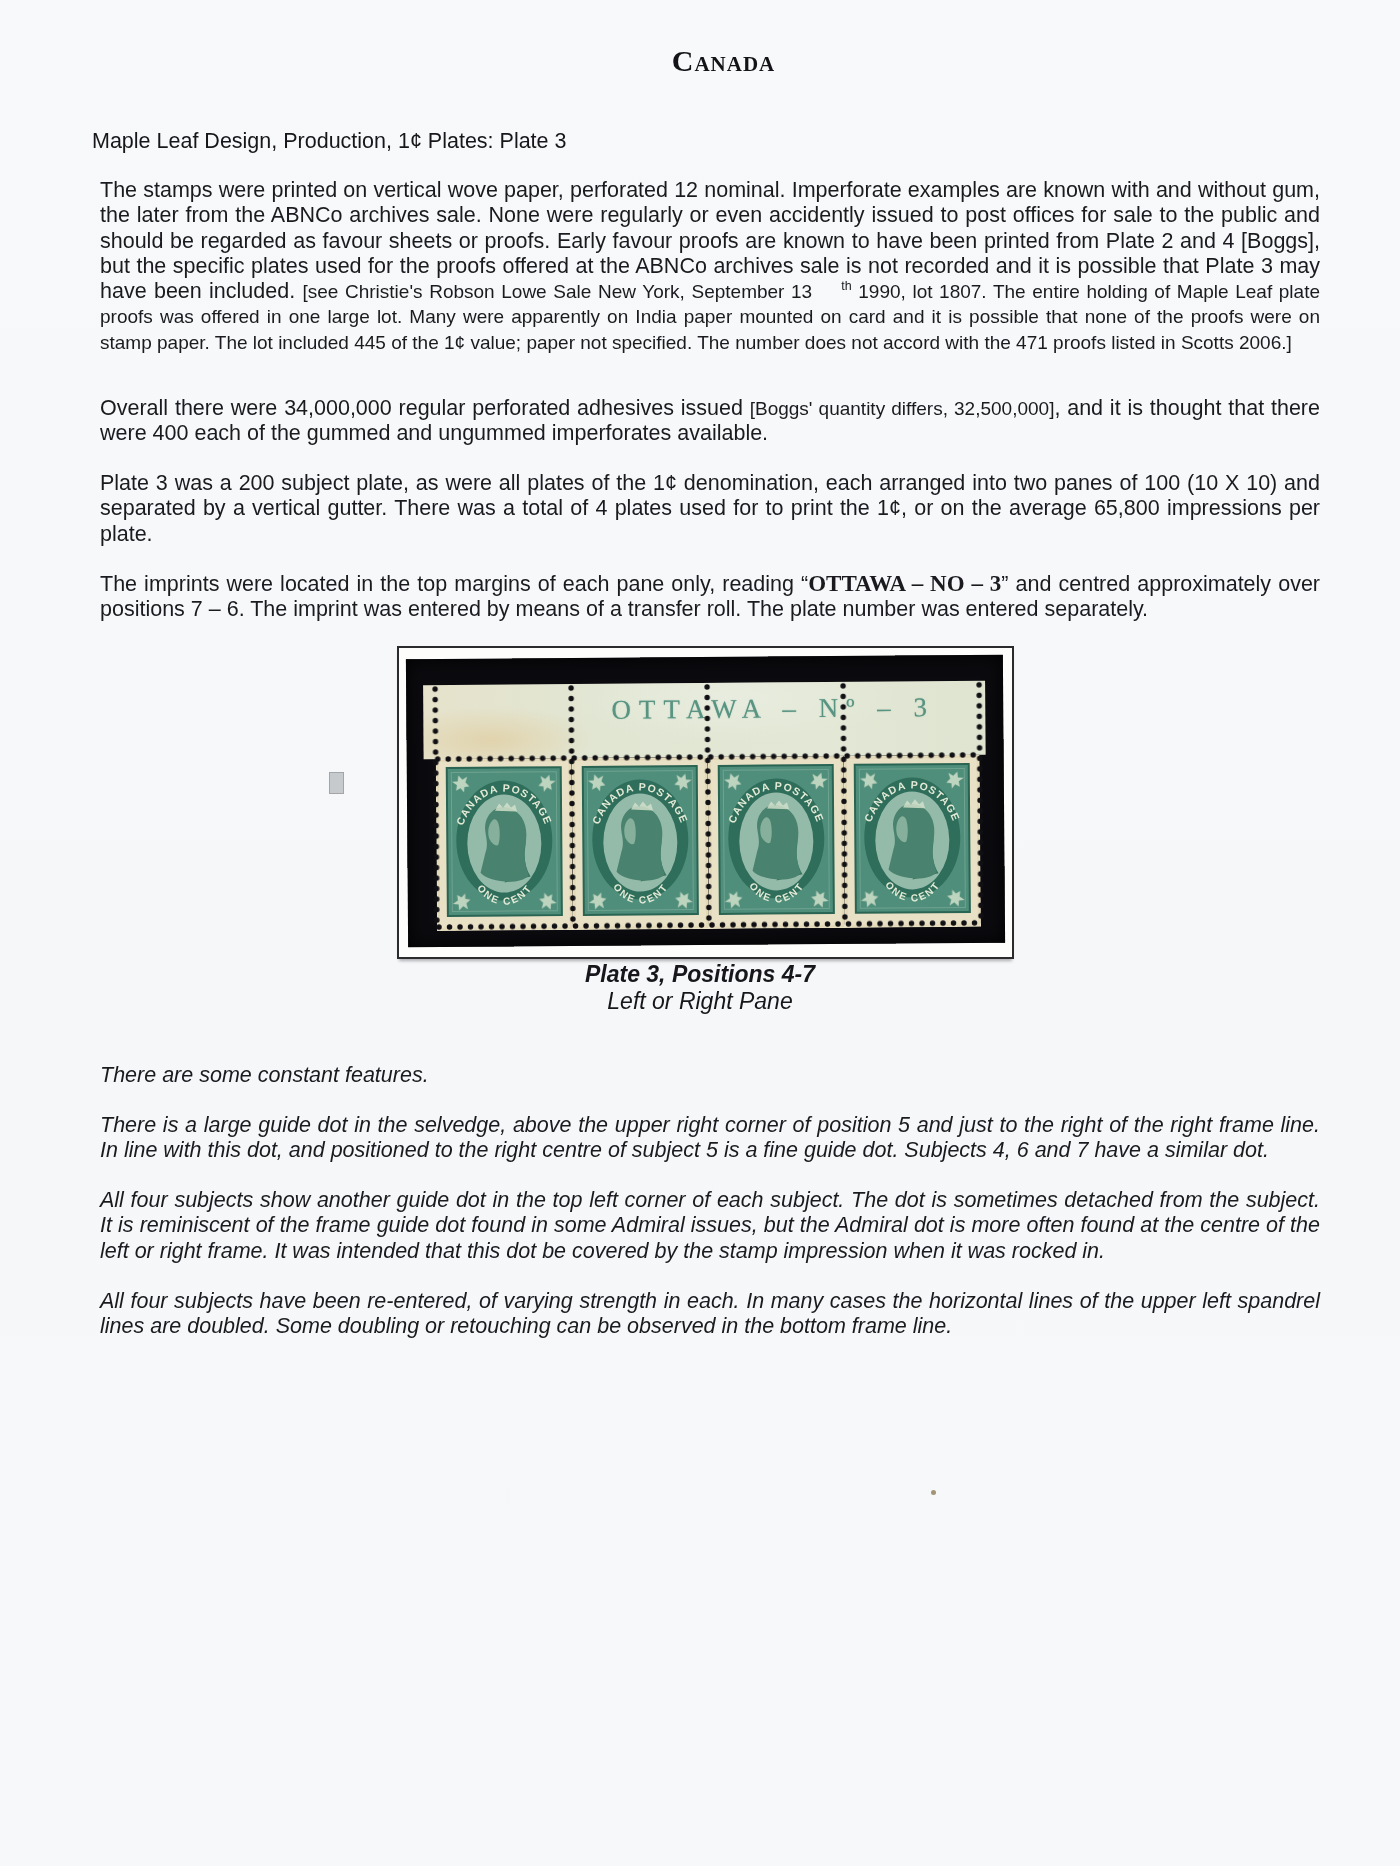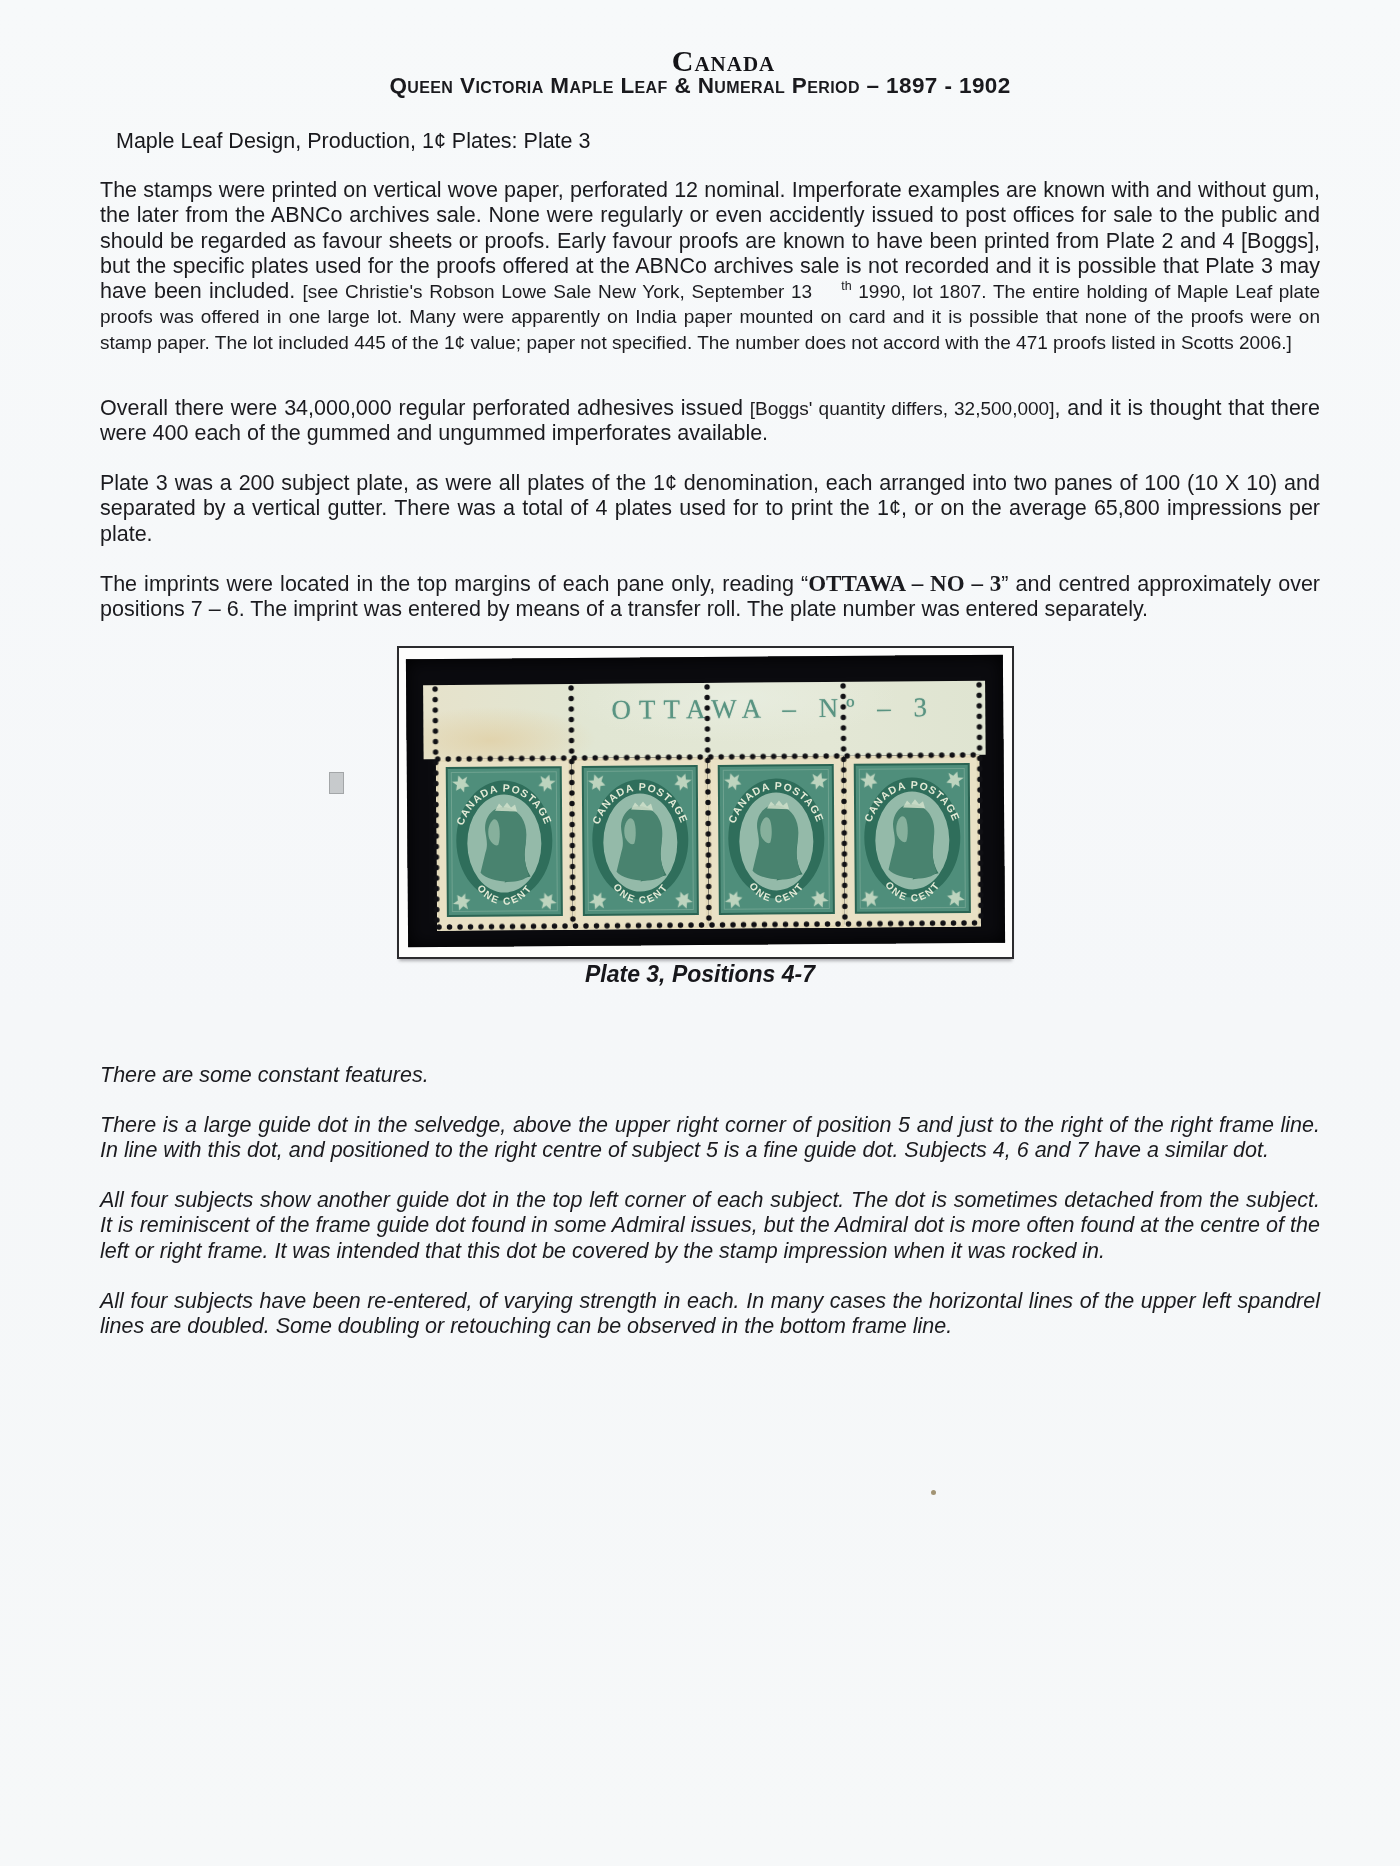"Queen Victoria Maple Leaf &" div.abs { html: <div>Queen Victoria Maple Leaf &amp; Numeral Period – 1897 - 1902</div> -> none }
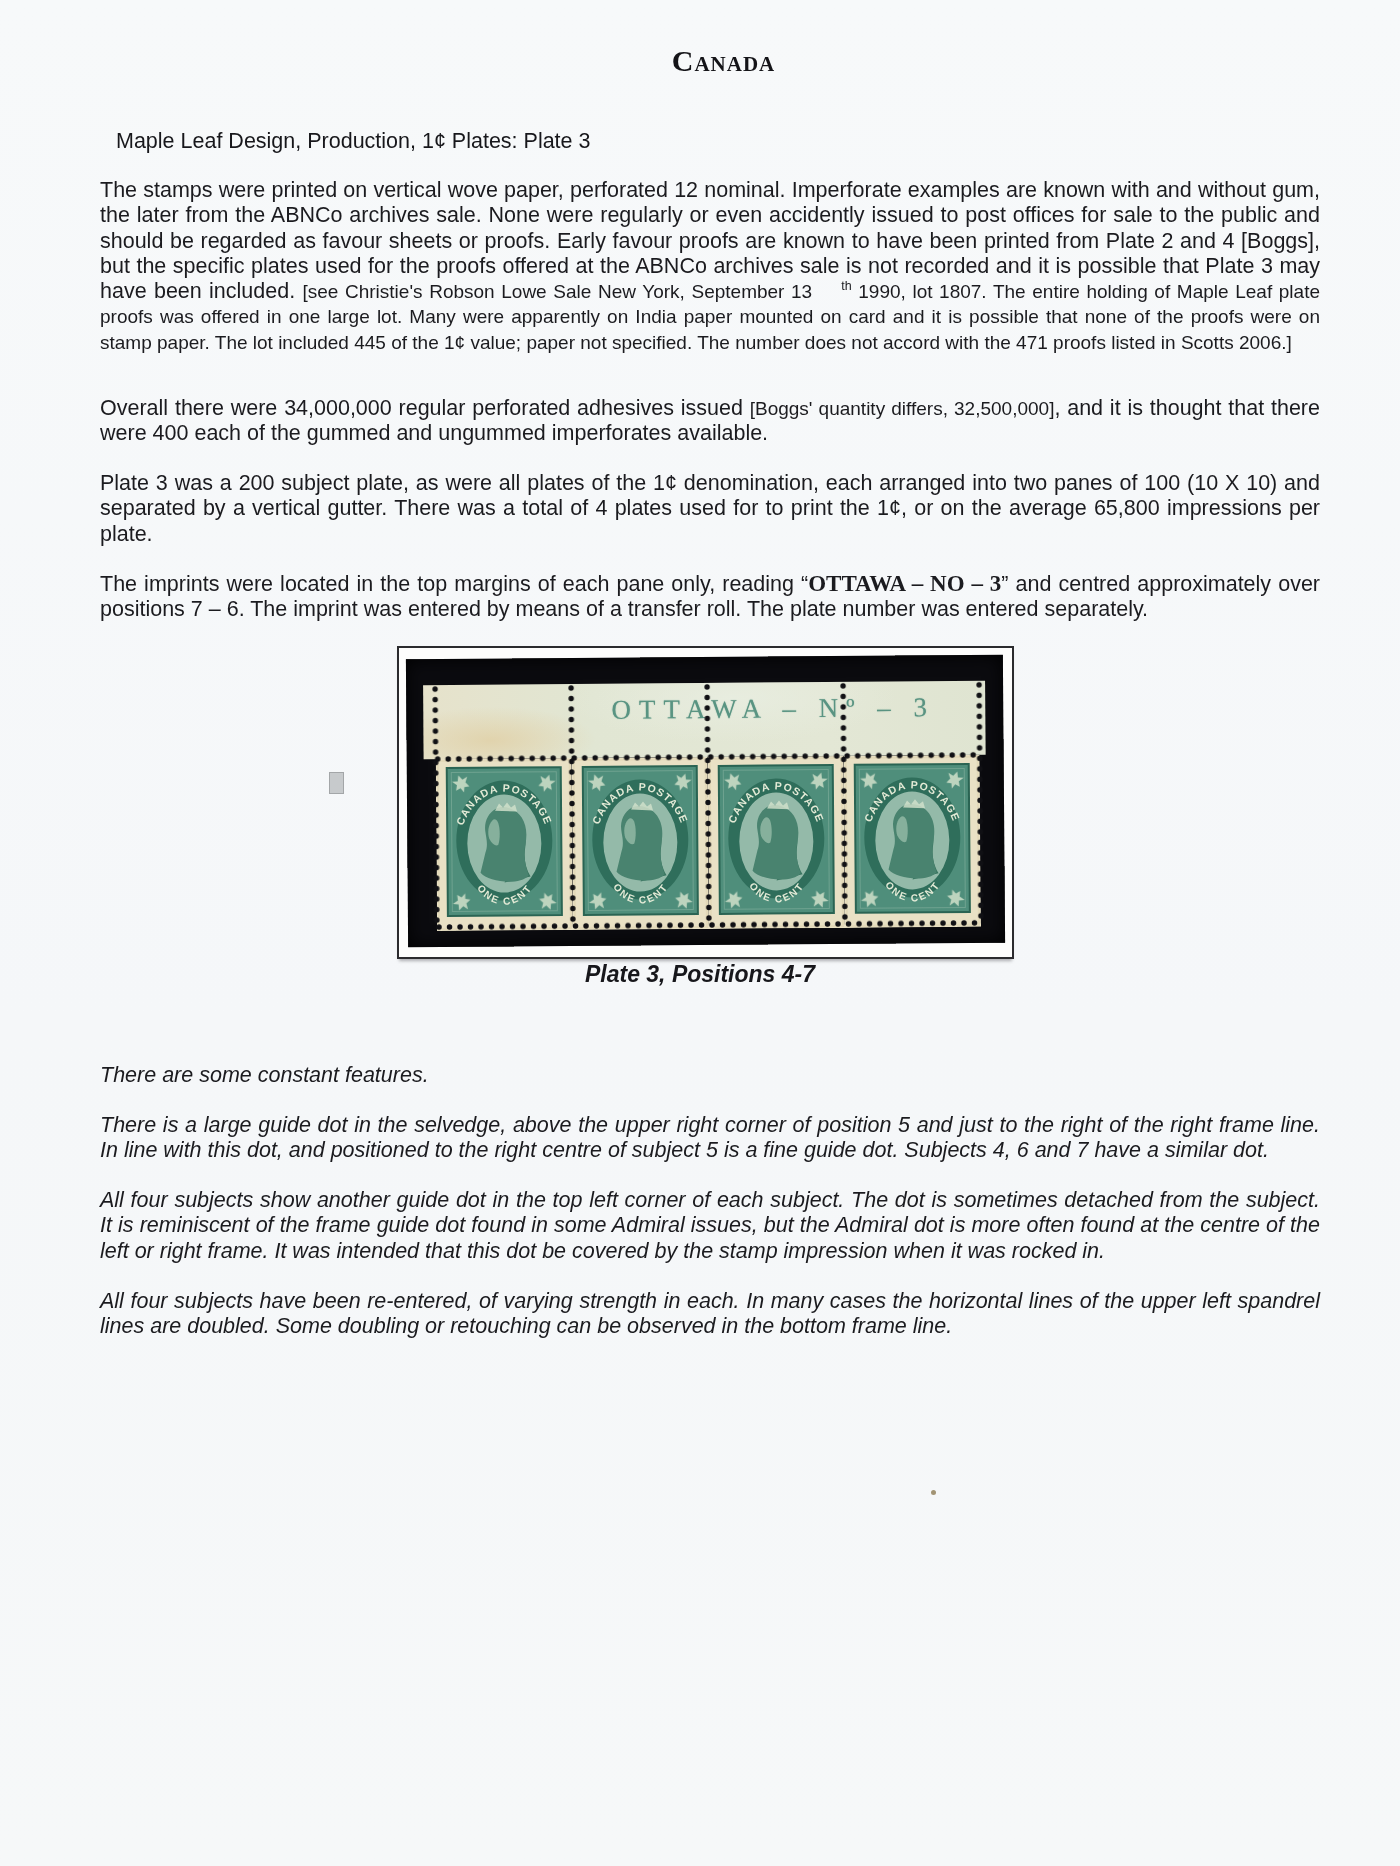"Maple Leaf Design, Production, 1¢" .heading { left: 116px -> 92px }
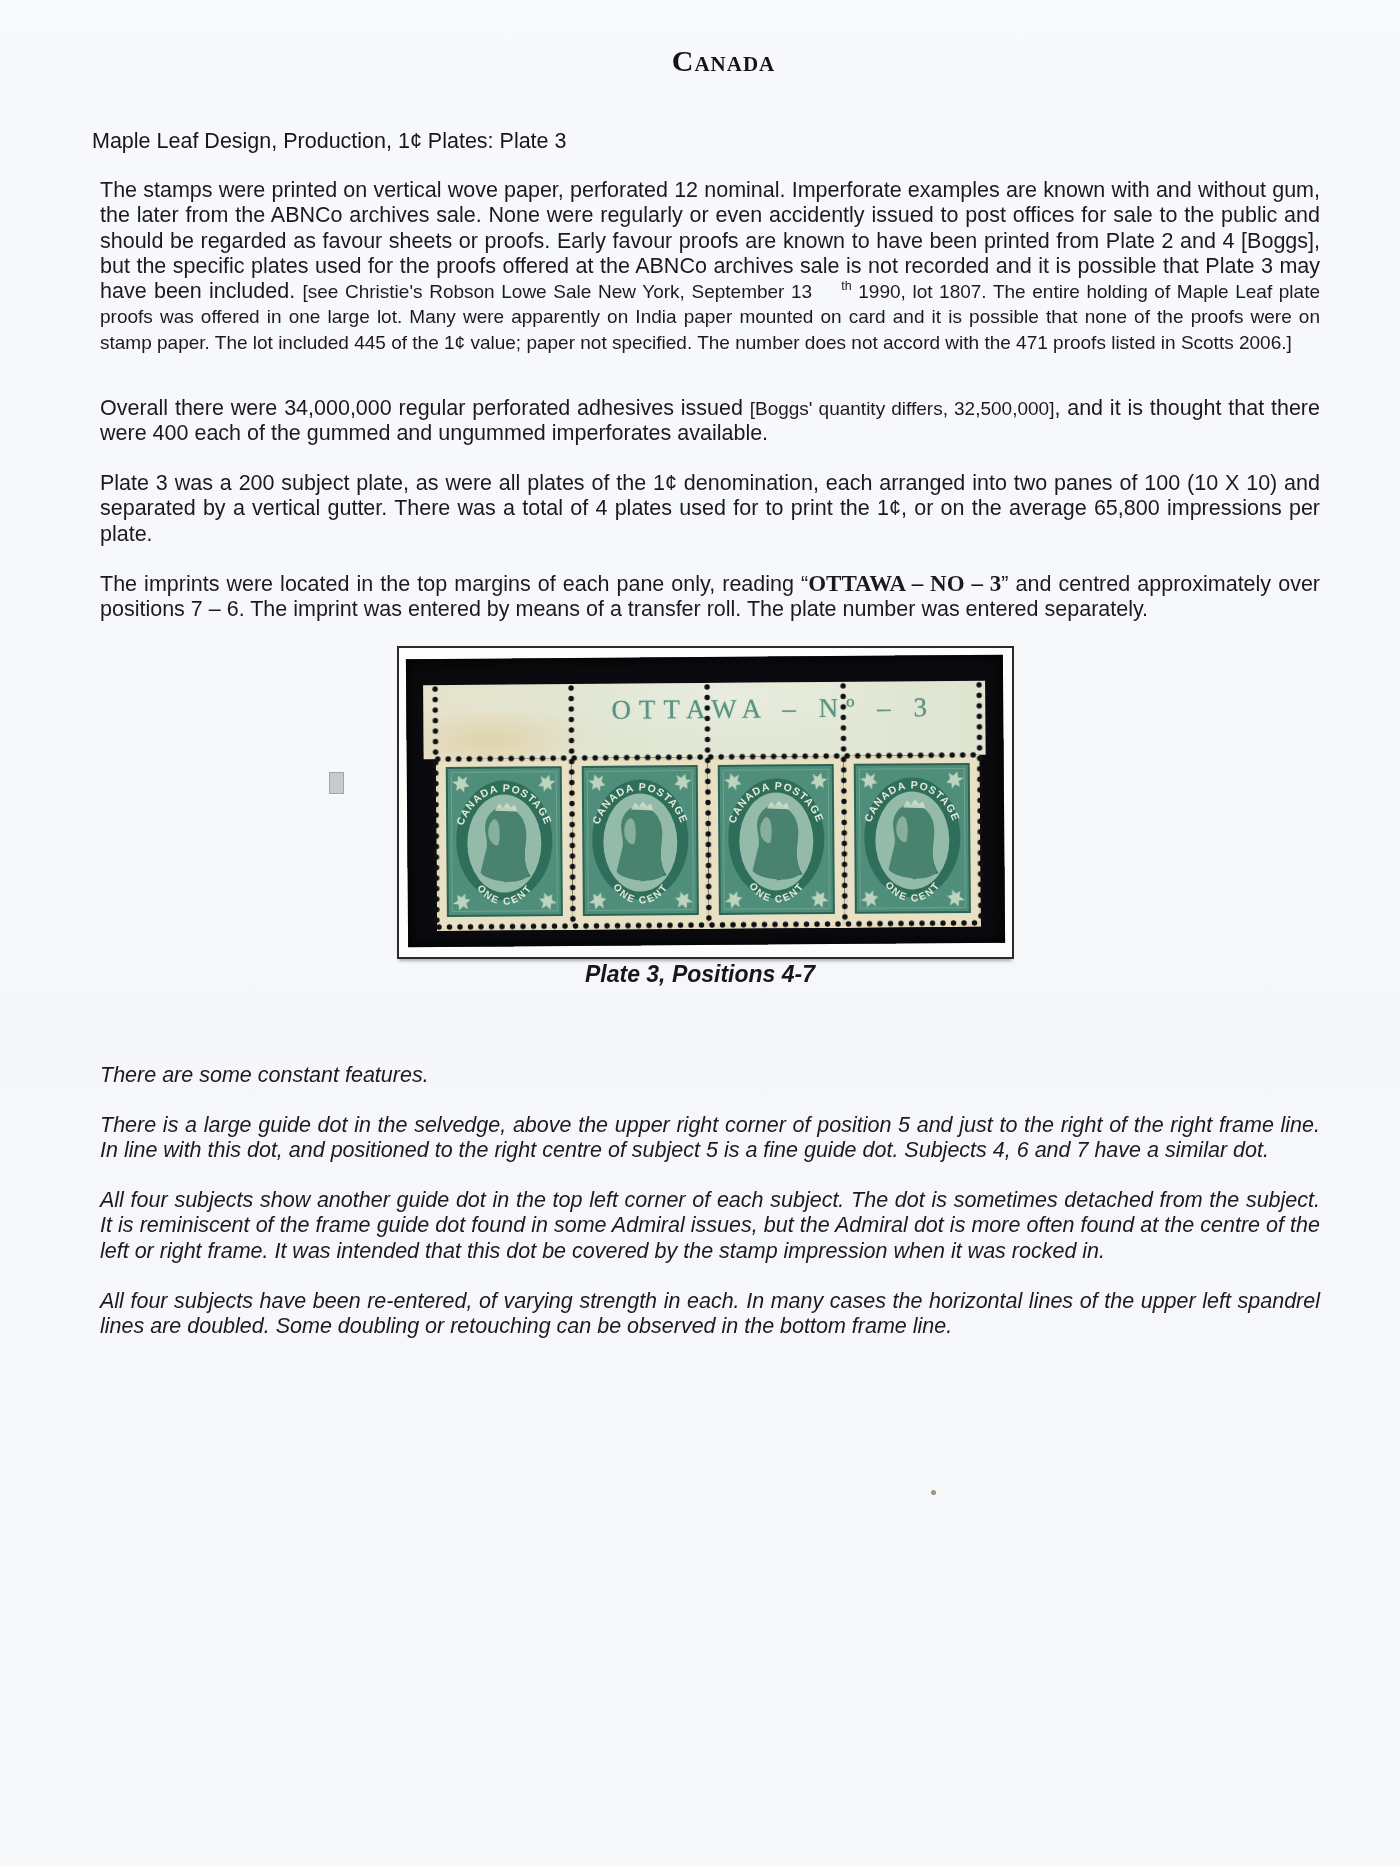"Left or Right Pane" div.abs { html: none -> <div>Left or Right Pane</div> }
